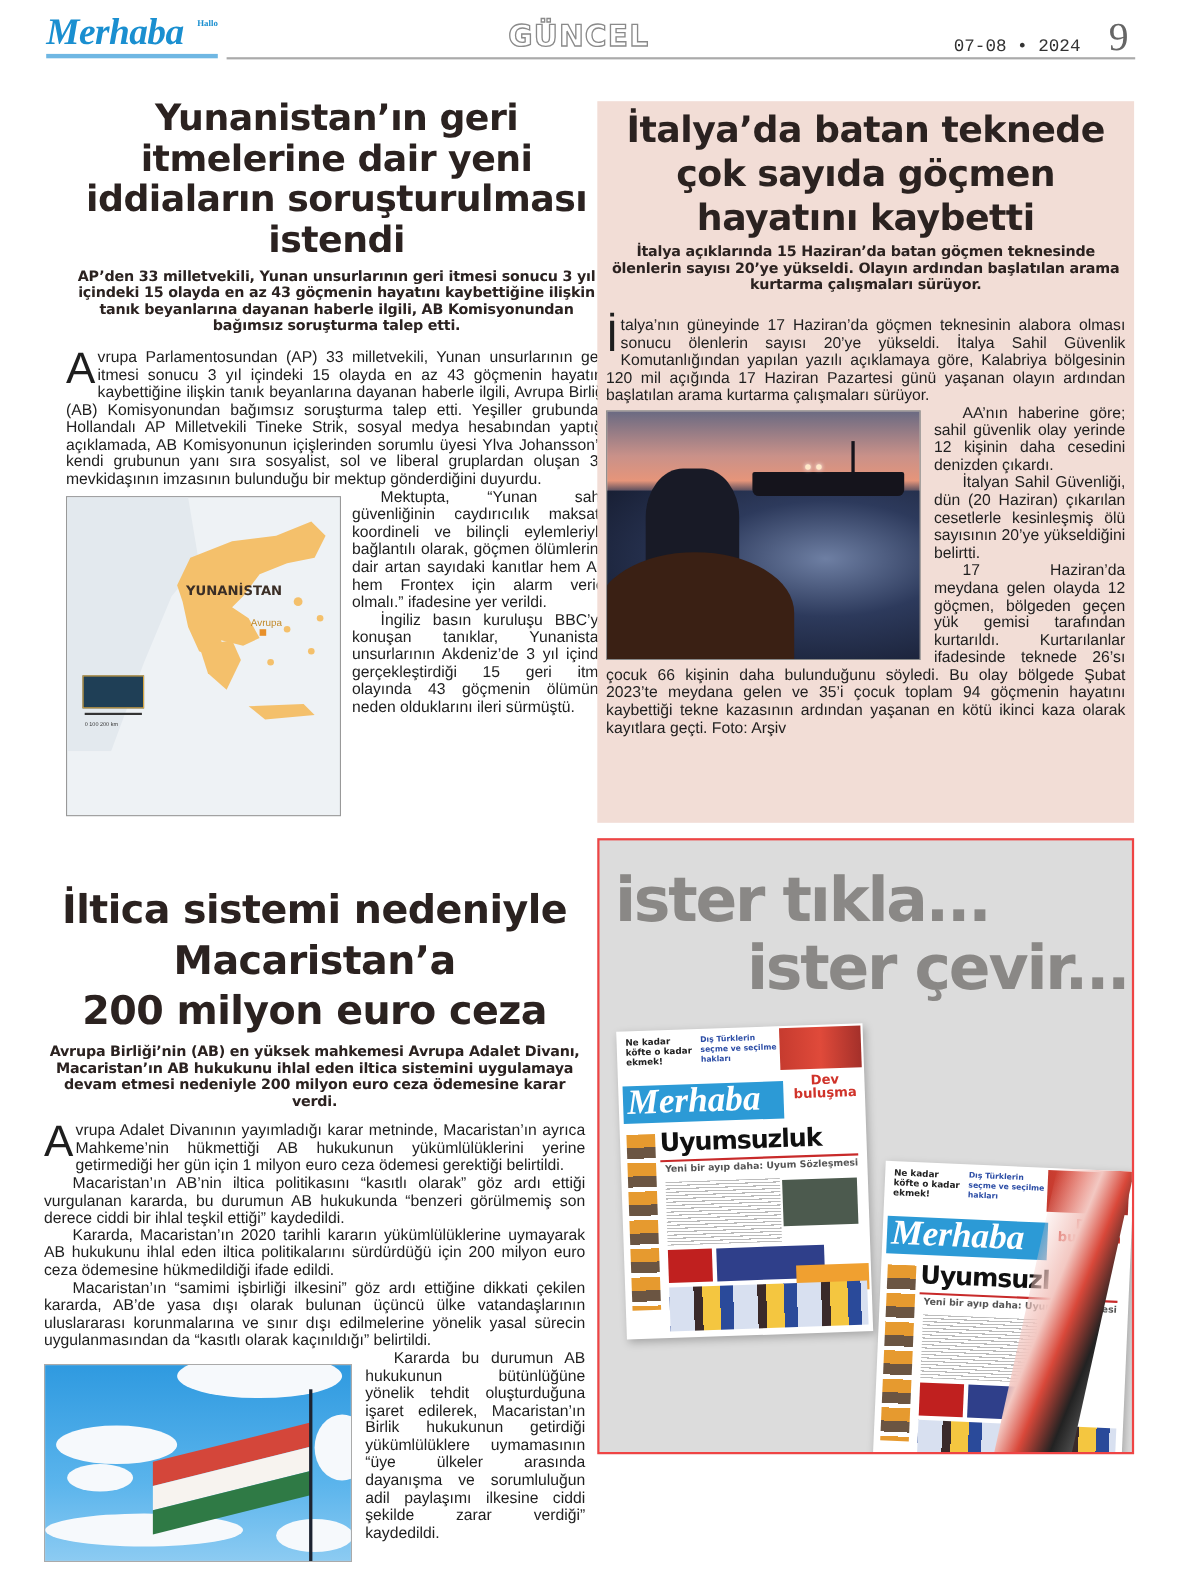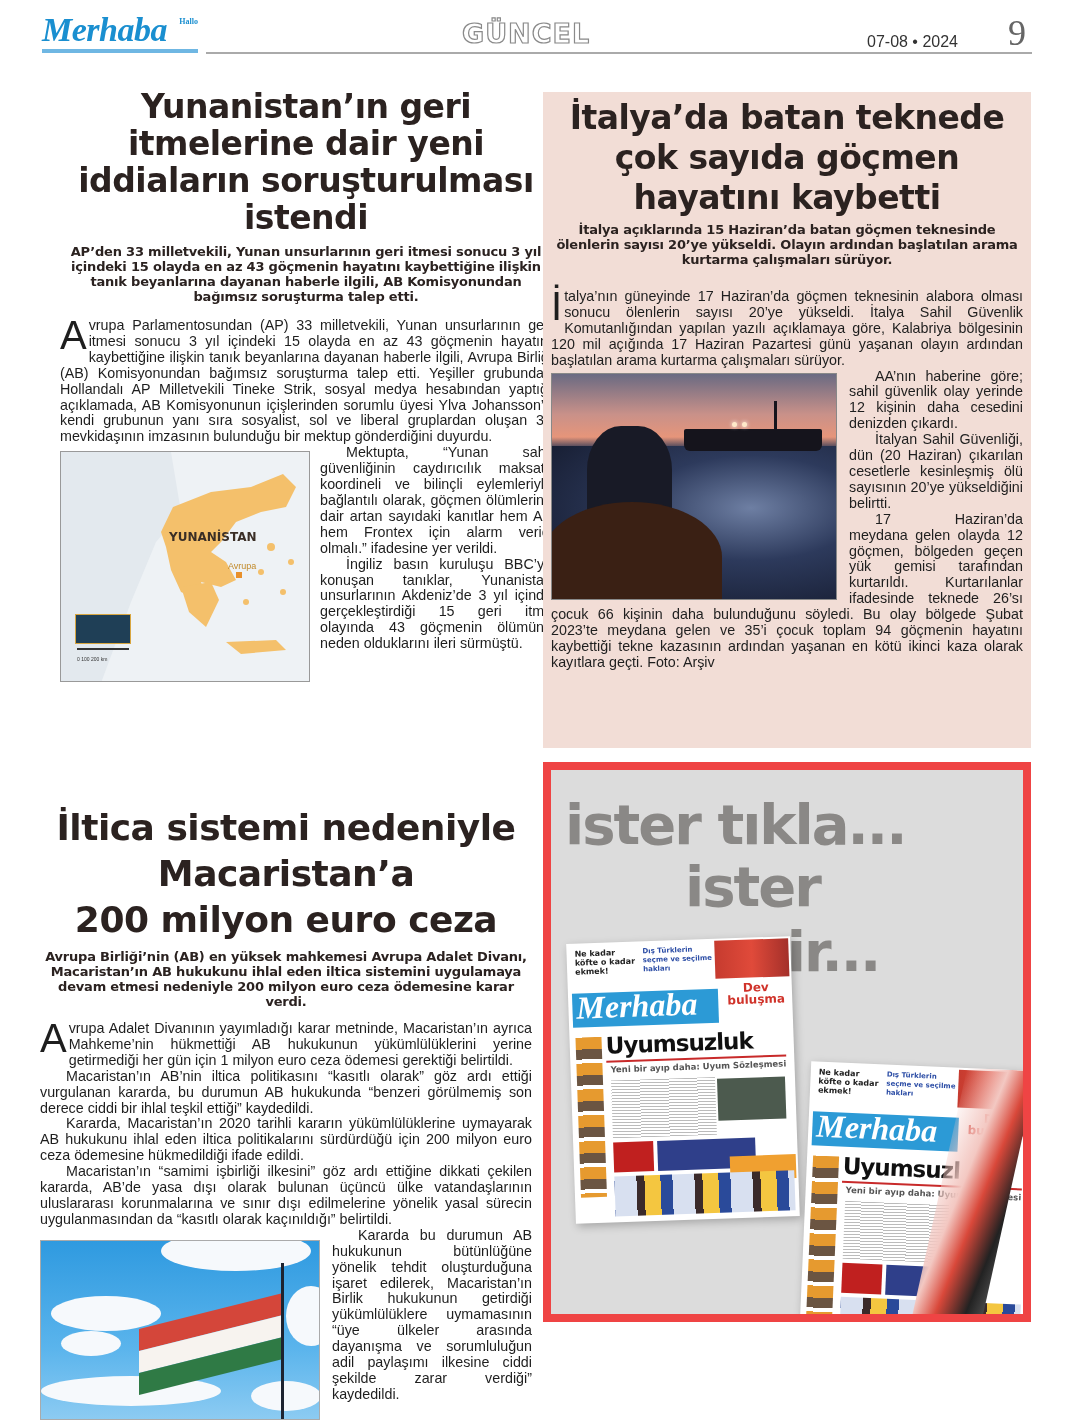"07-08 • 2024" .date { font-family: Liberation Sans, sans-serif -> Liberation Mono, monospace }
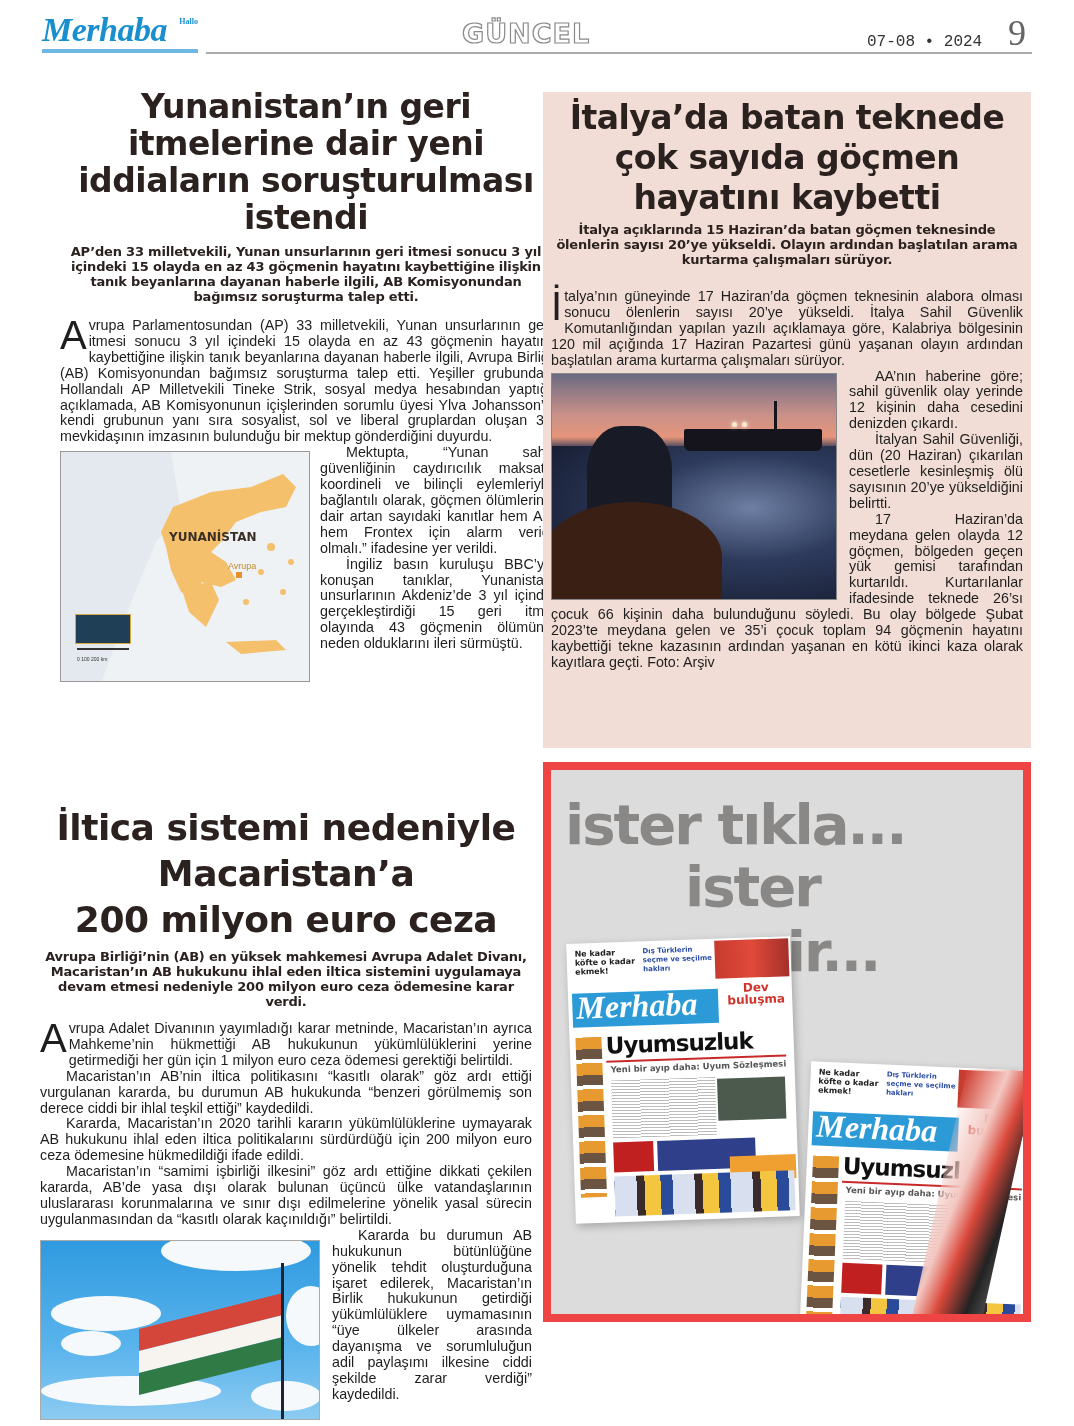"YUNANİSTAN" .map { height: 231px -> 291px }
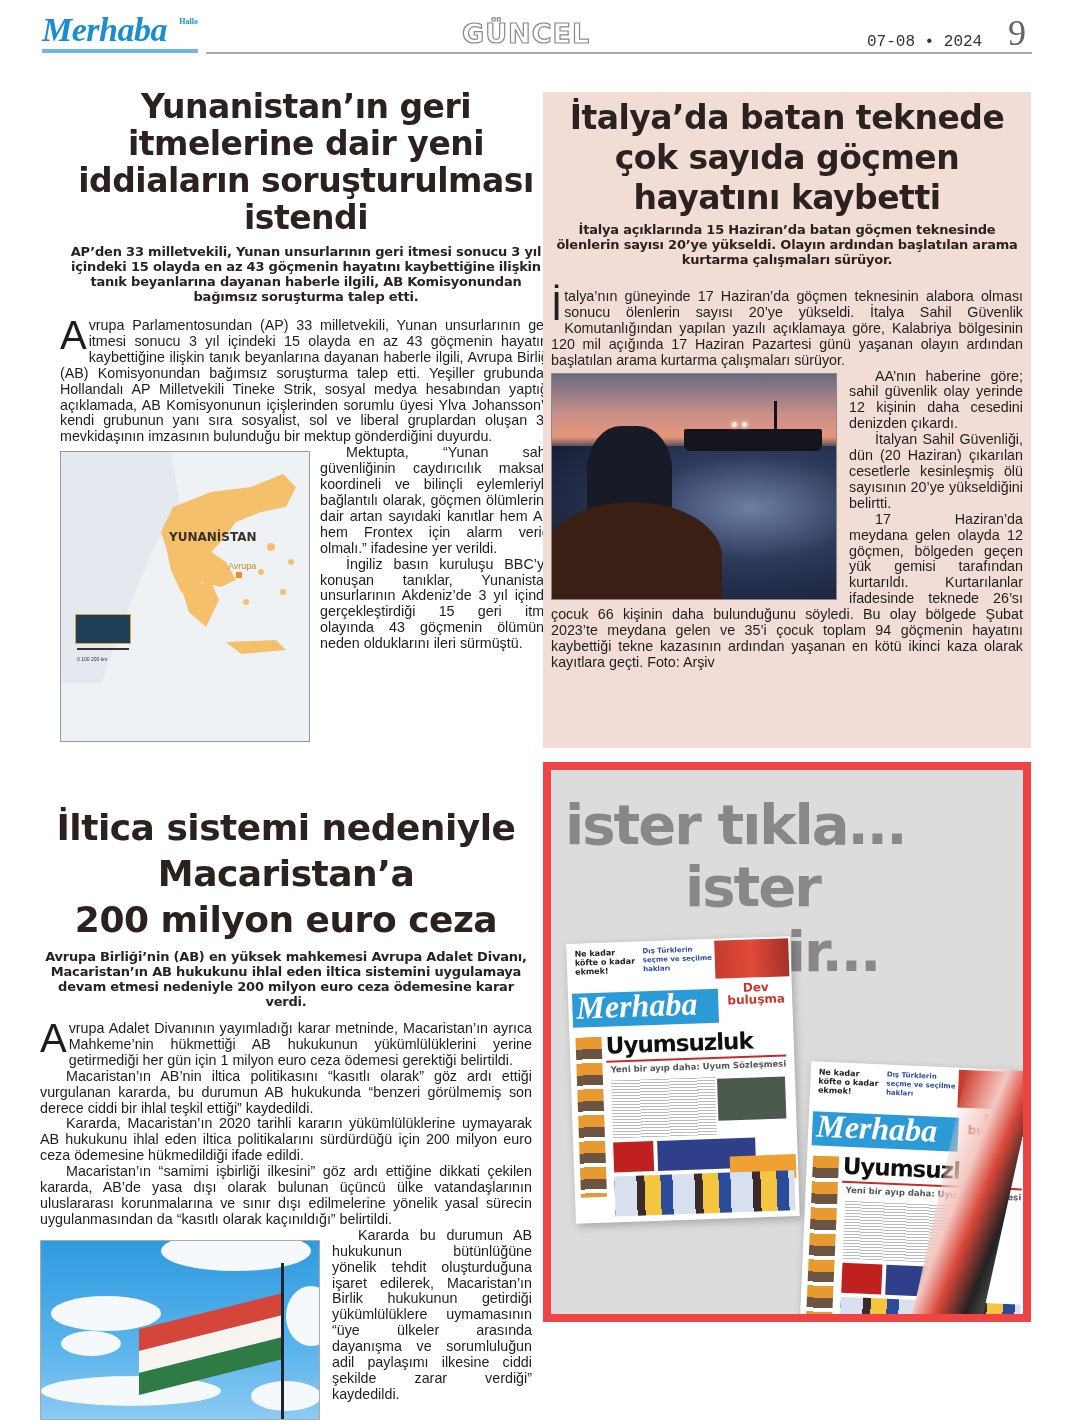"ister tıkla..." .ad { border: 8px solid #ef4444 -> 2px solid #ef4444 }
